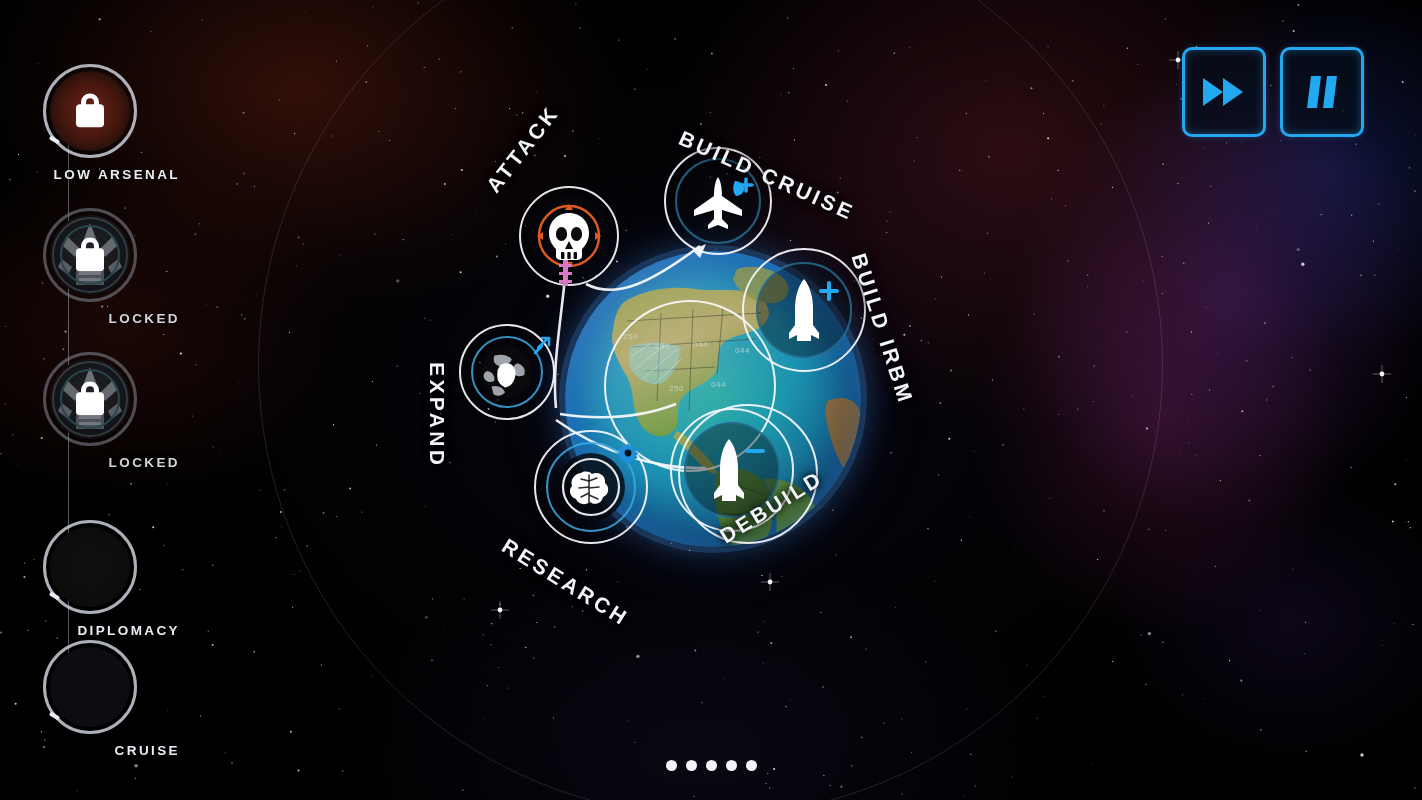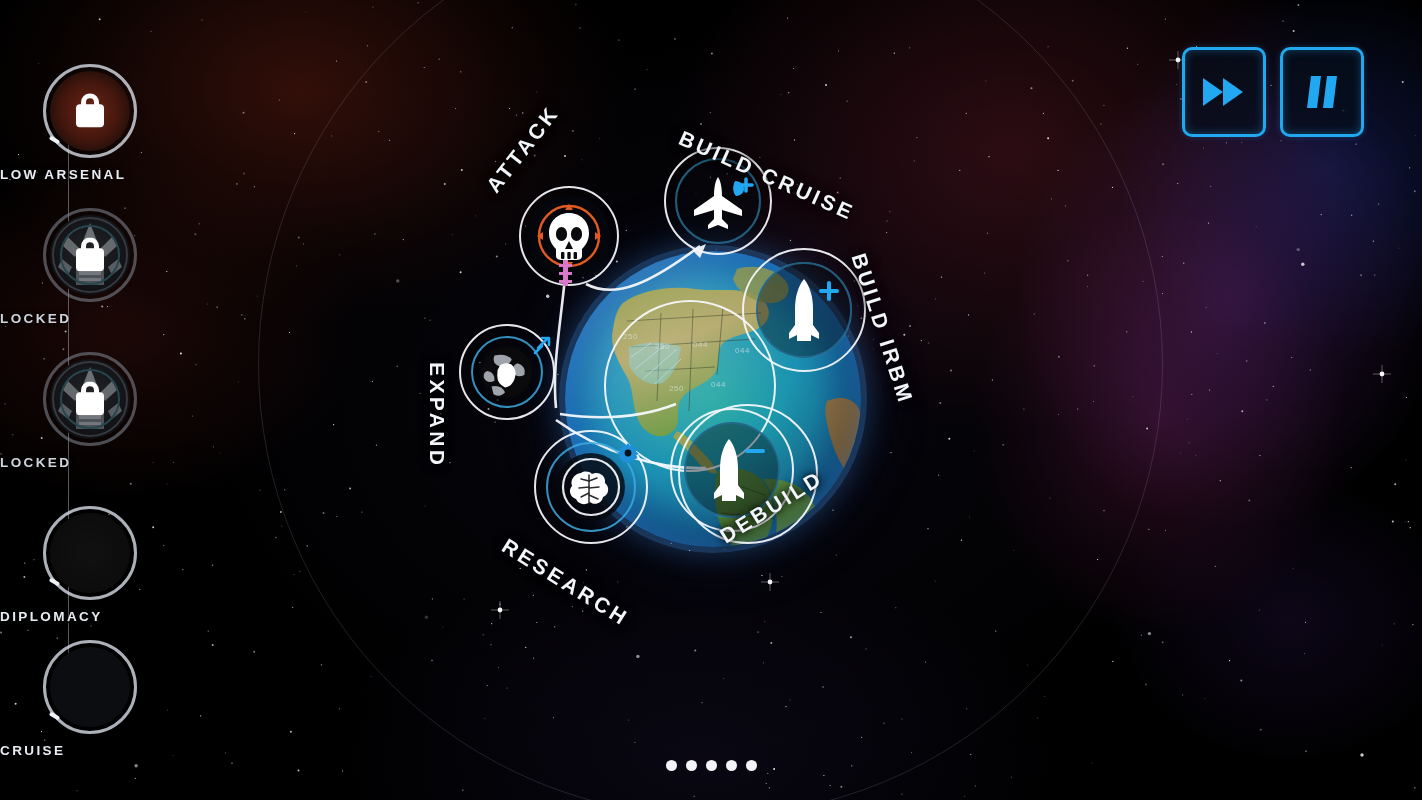"LOW ARSENAL" .rail-item { text-align: left -> right }
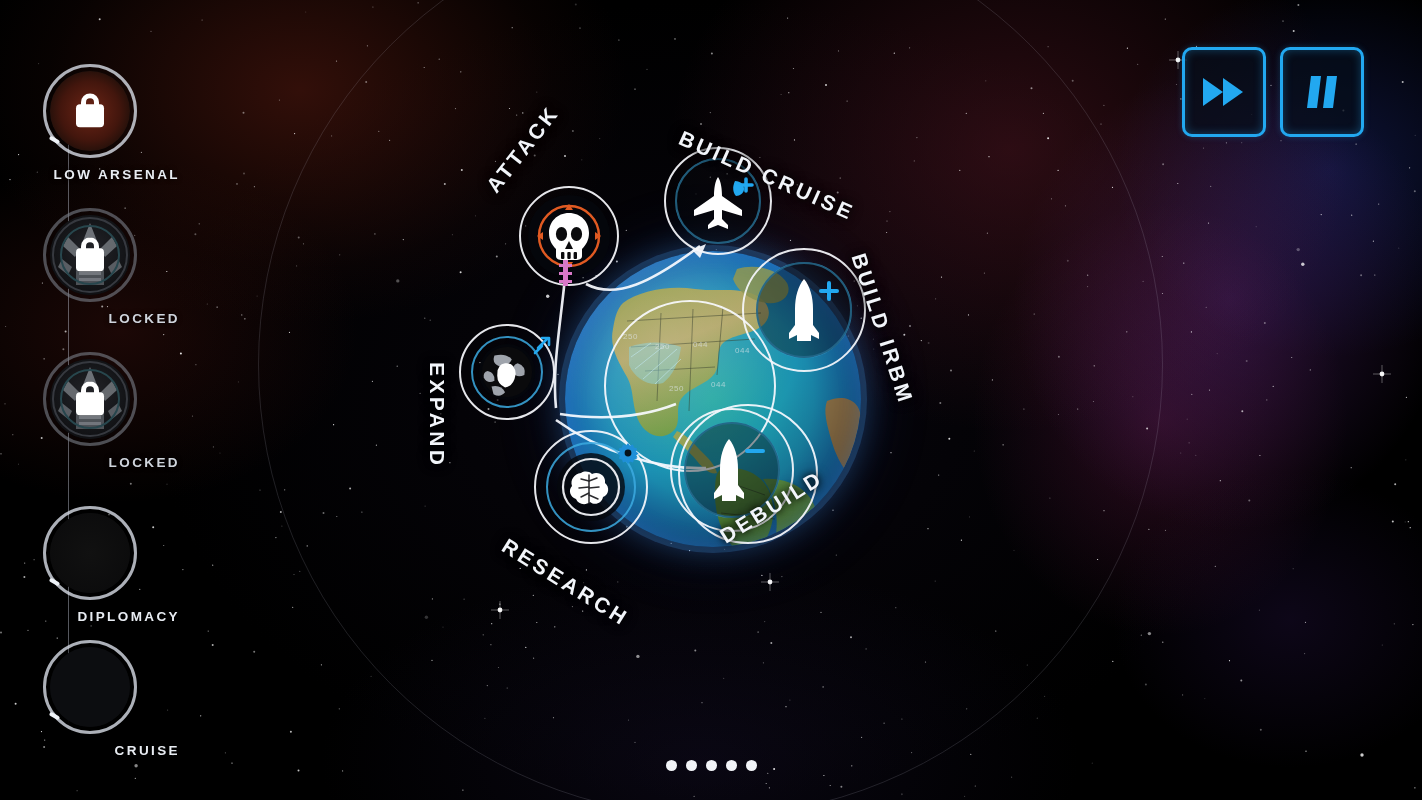"DIPLOMACY" div.rail-item { top: 506px -> 520px }
